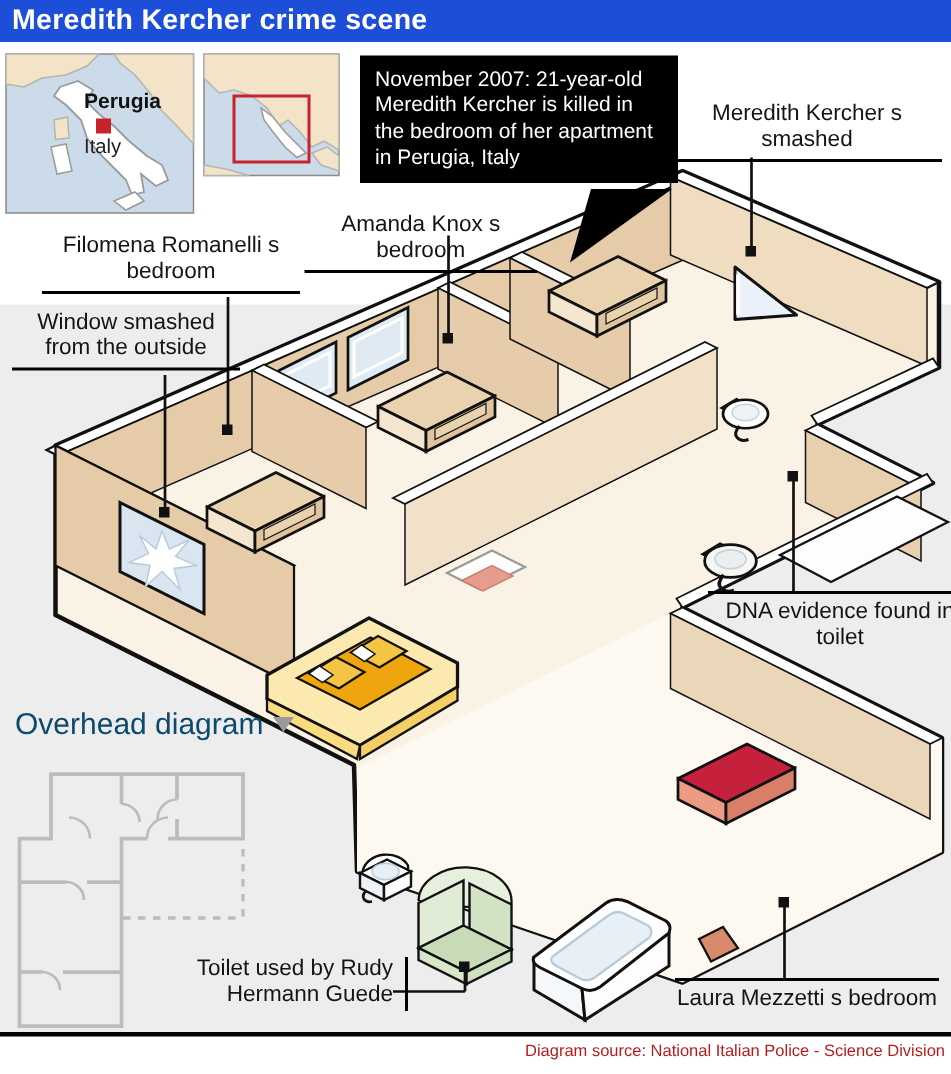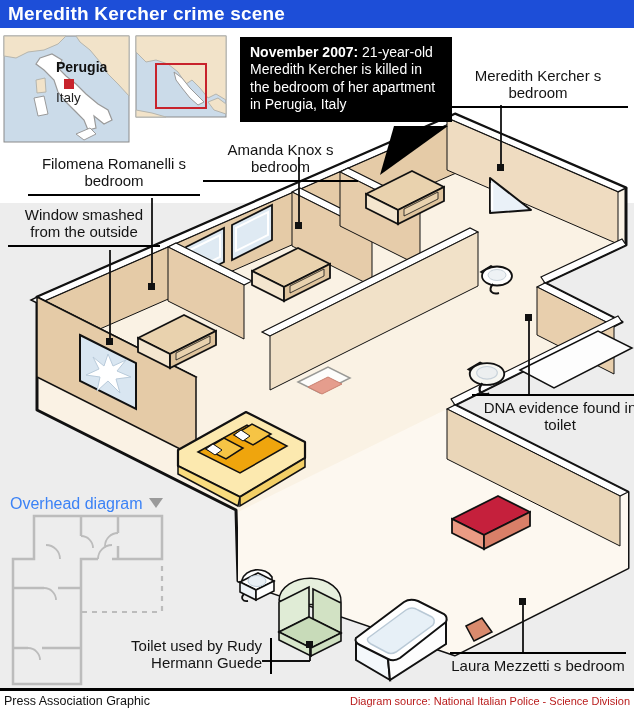"November 2007:" #callout b { font-weight: bold -> normal }
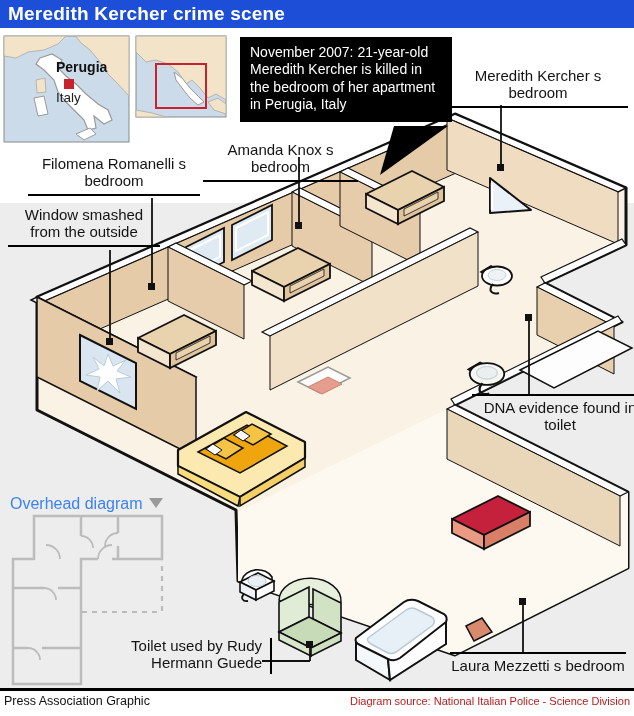"Meredith Kercher s bedroom" div.lbl { text: bedroom -> smashed }
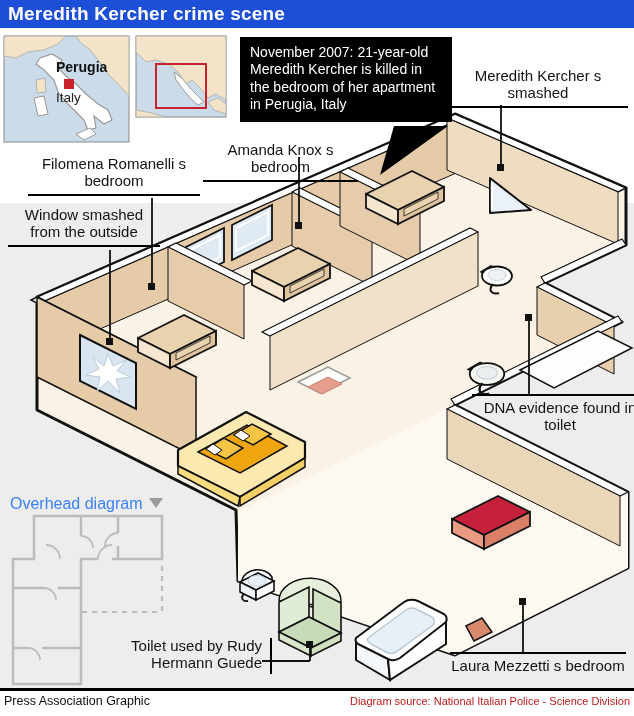"Overhead diagram" #overhead-title { color: #3b82f6 -> #0c4a6e; font-size: 16px -> 20px; top: 495px -> 472px }
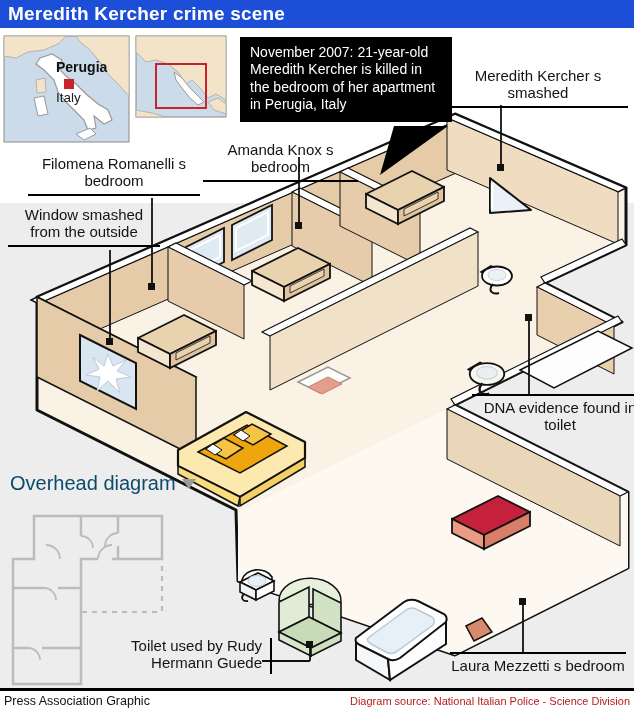"Press Association Graphic" div { html: <div>Press Association Graphic</div> -> none }
